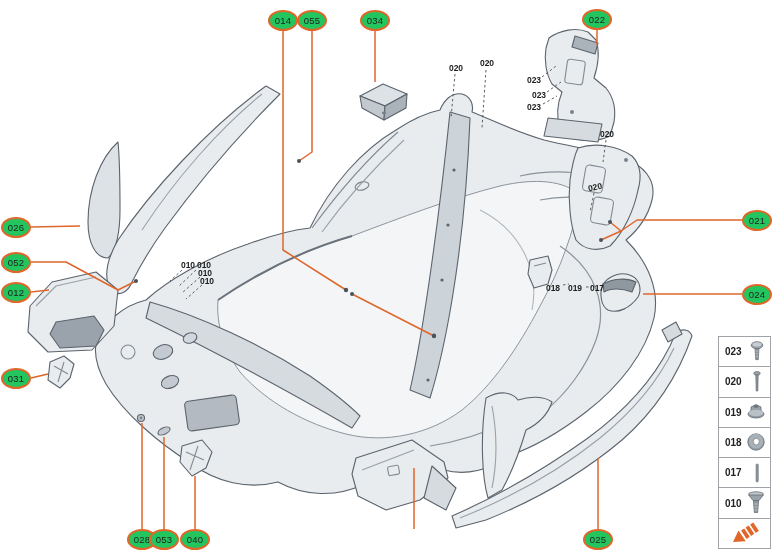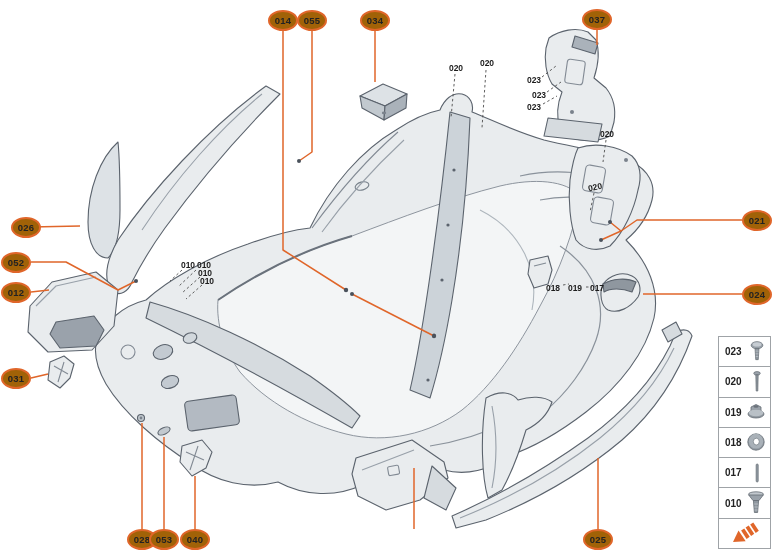"014" .callout { background: #a16207 -> #22c55e; font-weight: bold -> normal }
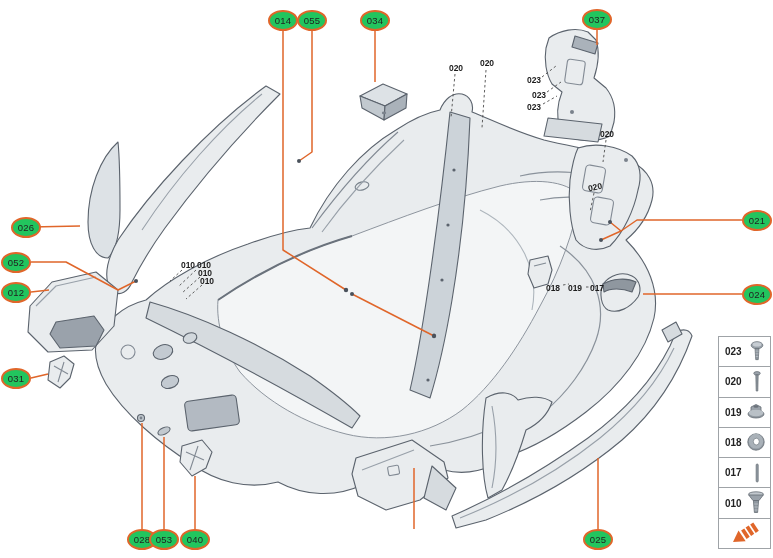"037" div.callout { text: 037 -> 022 }
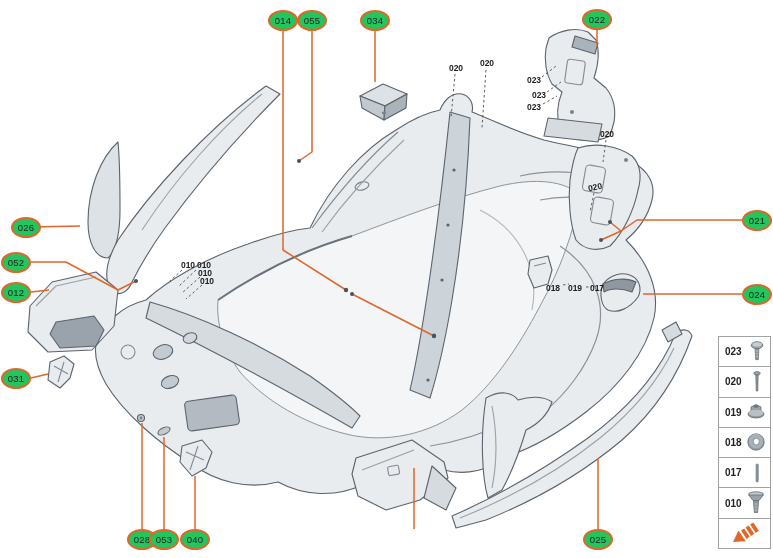"026" div.callout { left: 11px -> 1px }
